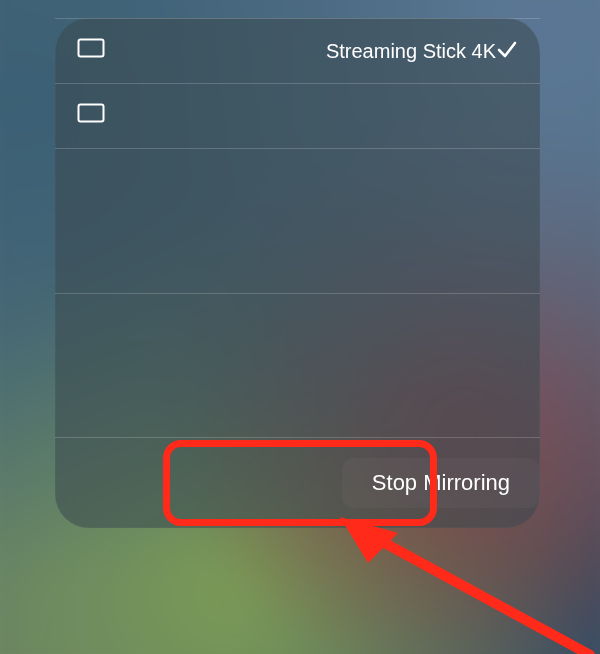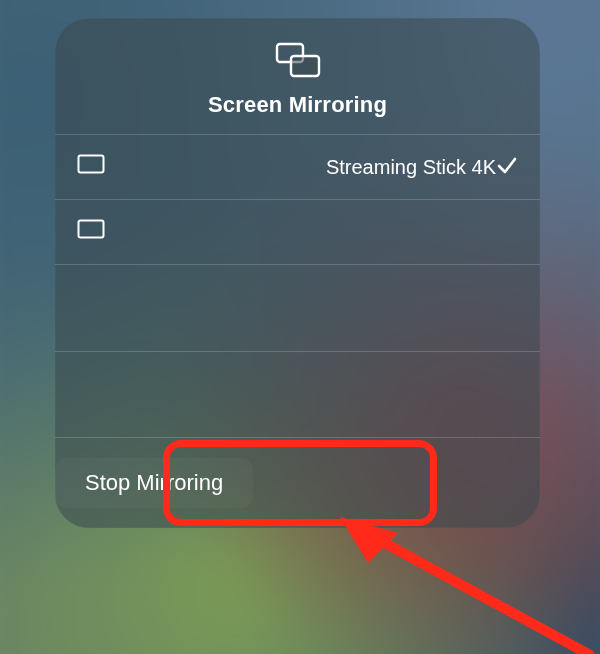"Screen Mirroring" div.panel-header { html: <div> <span> <svg> <rect></rect> <rect></rect> </svg> </span> <div>Screen Mirroring</div> </div> -> none }
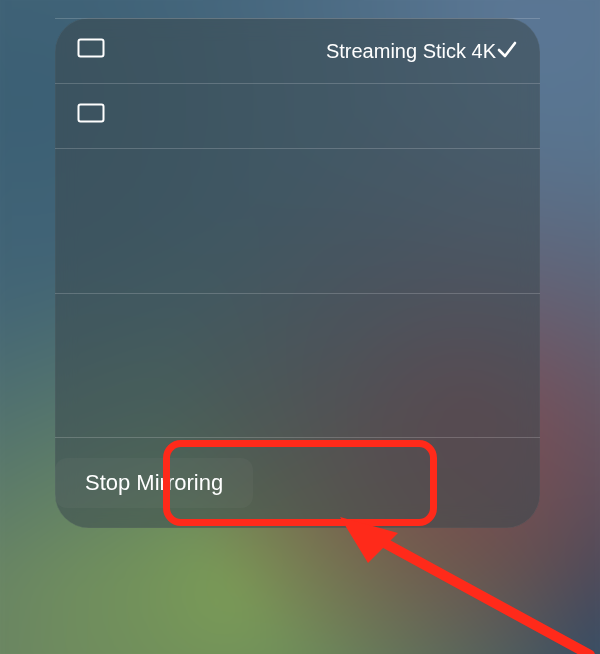"Stop Mirroring" .footer { justify-content: flex-start -> flex-end }
